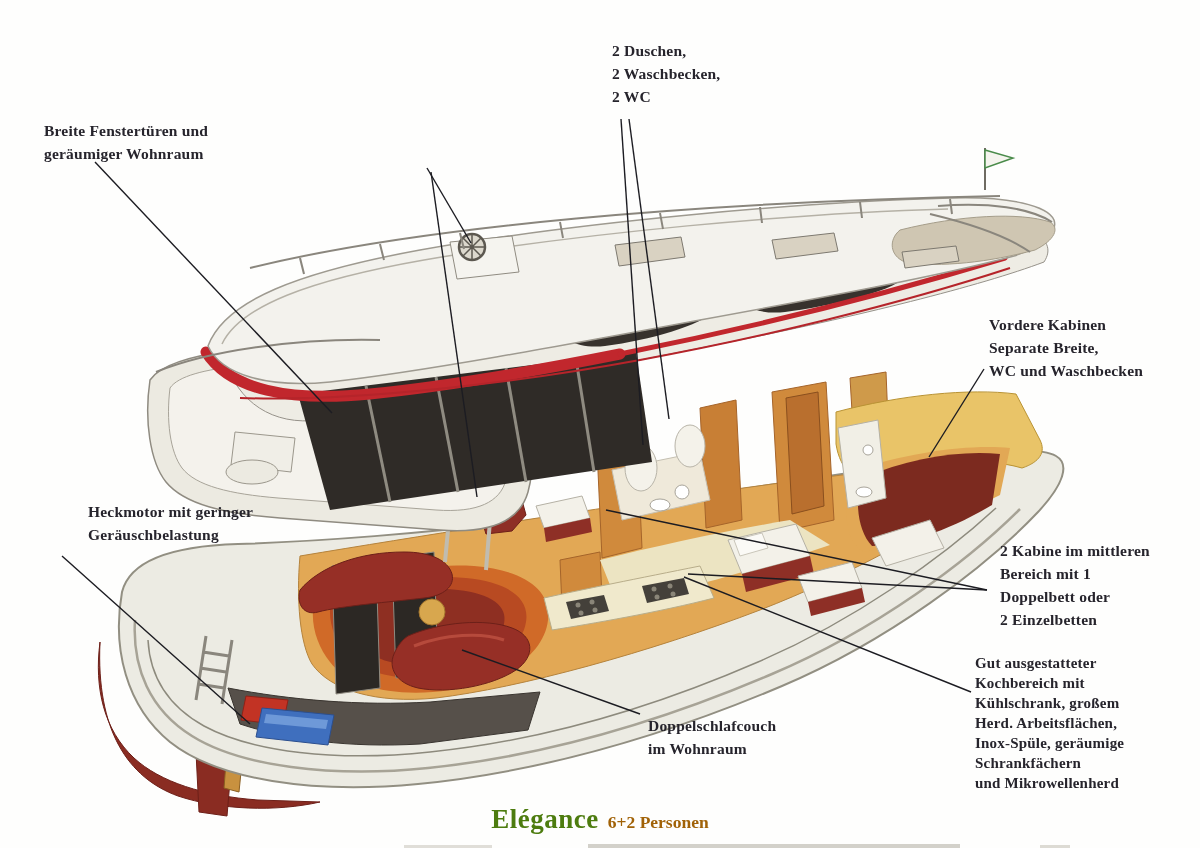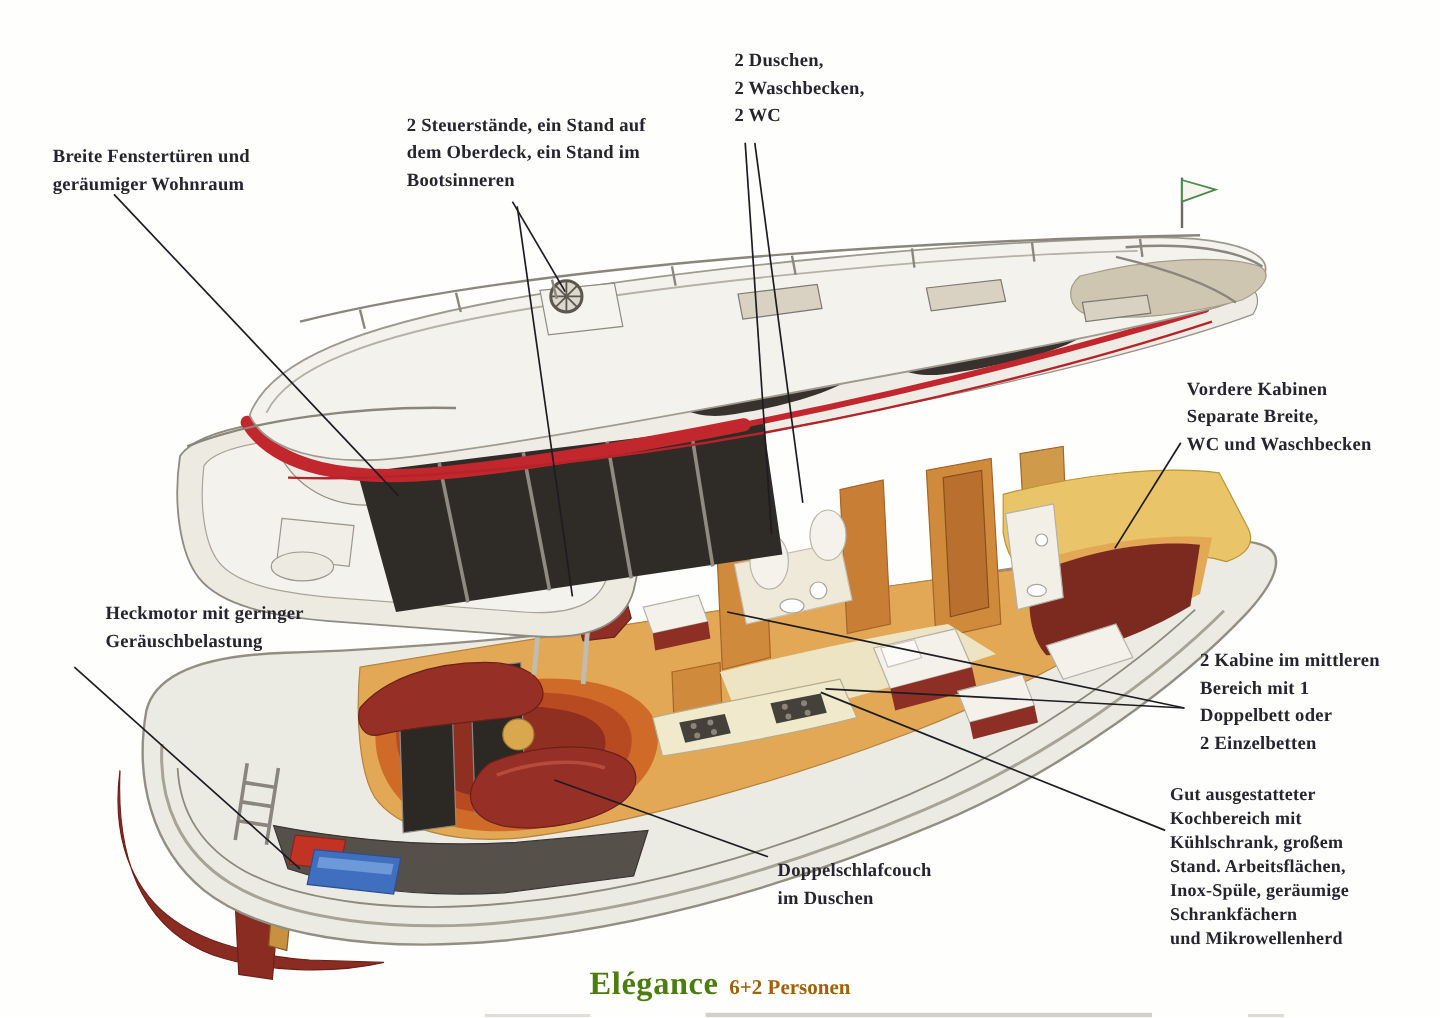"2 Steuerstände, ein Stand auf" div.callout { html: <div>2 Steuerstände, ein Stand auf dem Oberdeck, ein Stand im Bootsinneren</div> -> none }
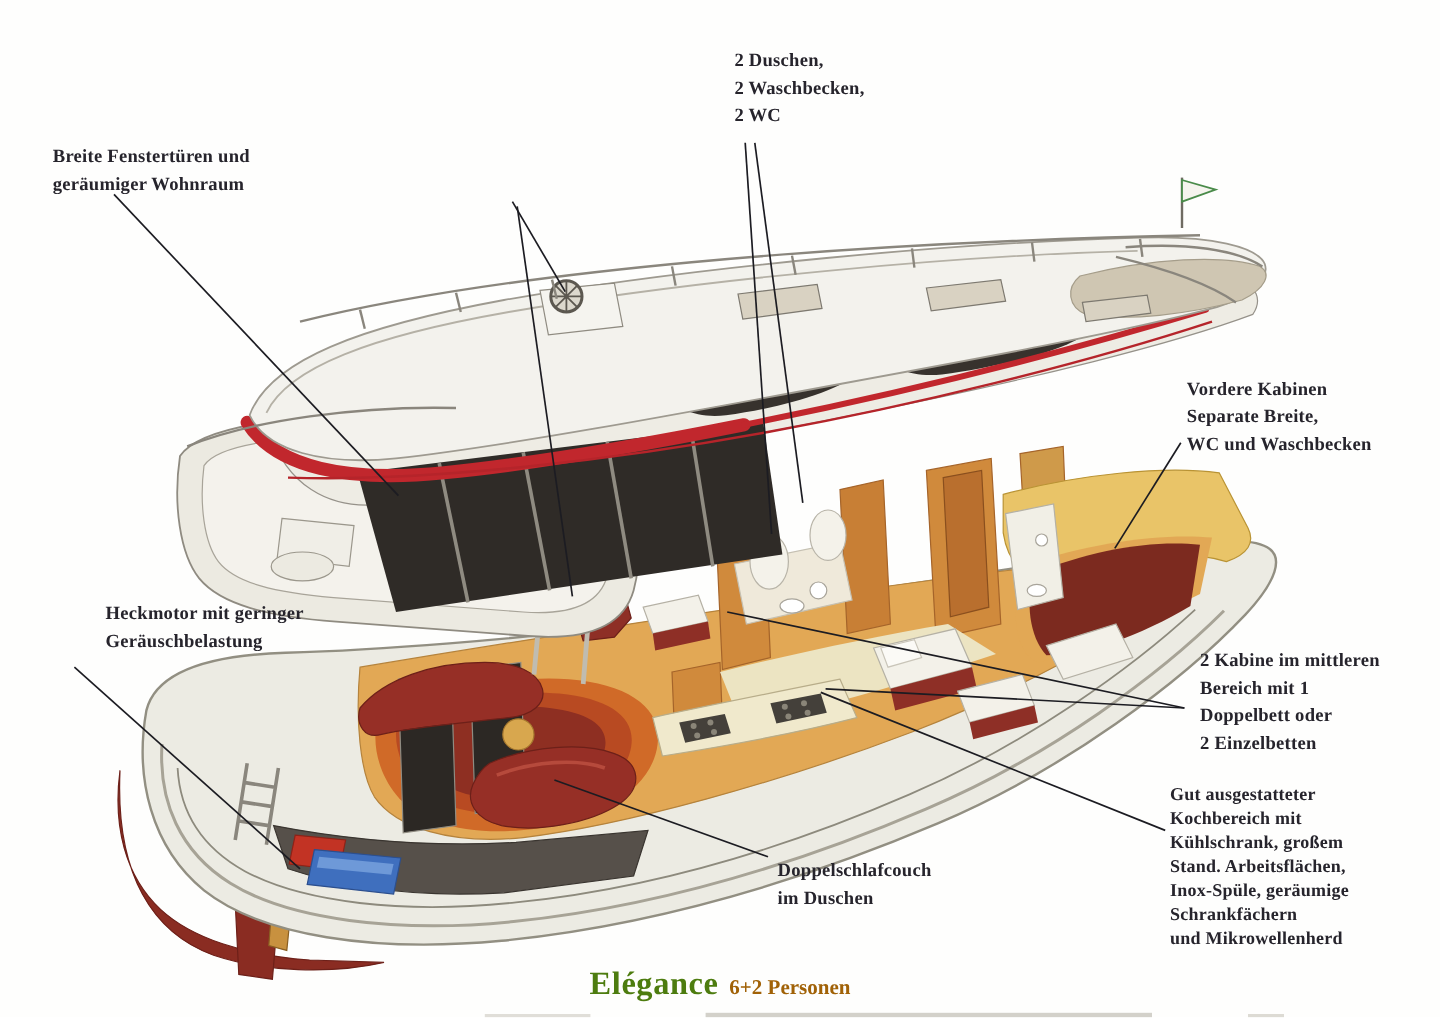"Gut ausgestatteter" div.callout { text: Stand -> Herd }
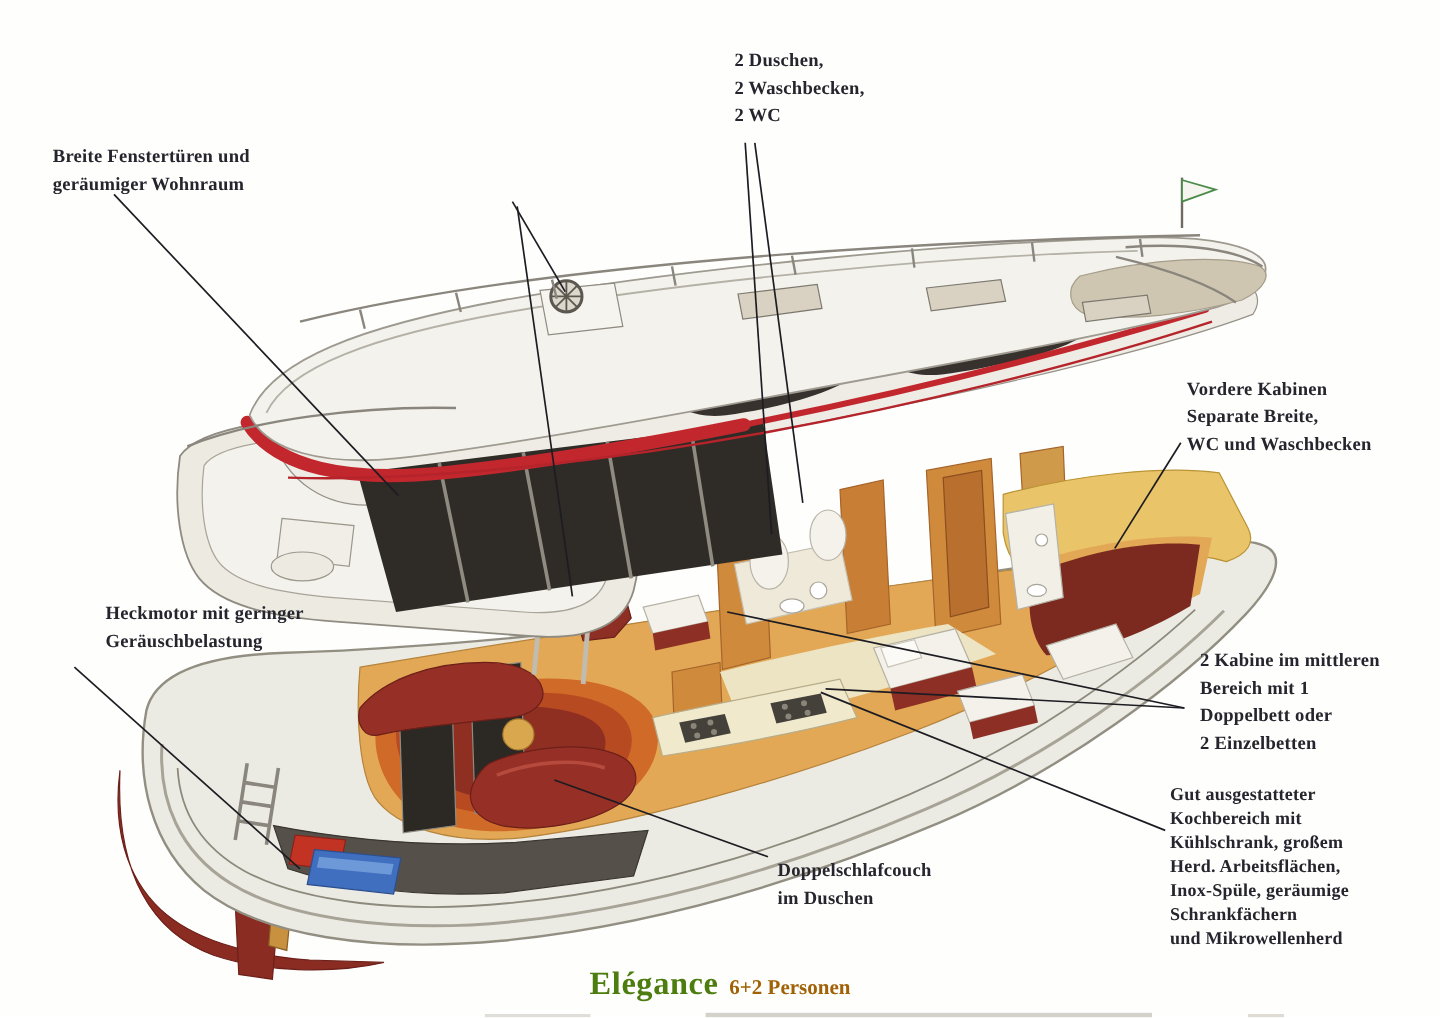"Doppelschlafcouch" div.callout { text: Duschen -> Wohnraum }
